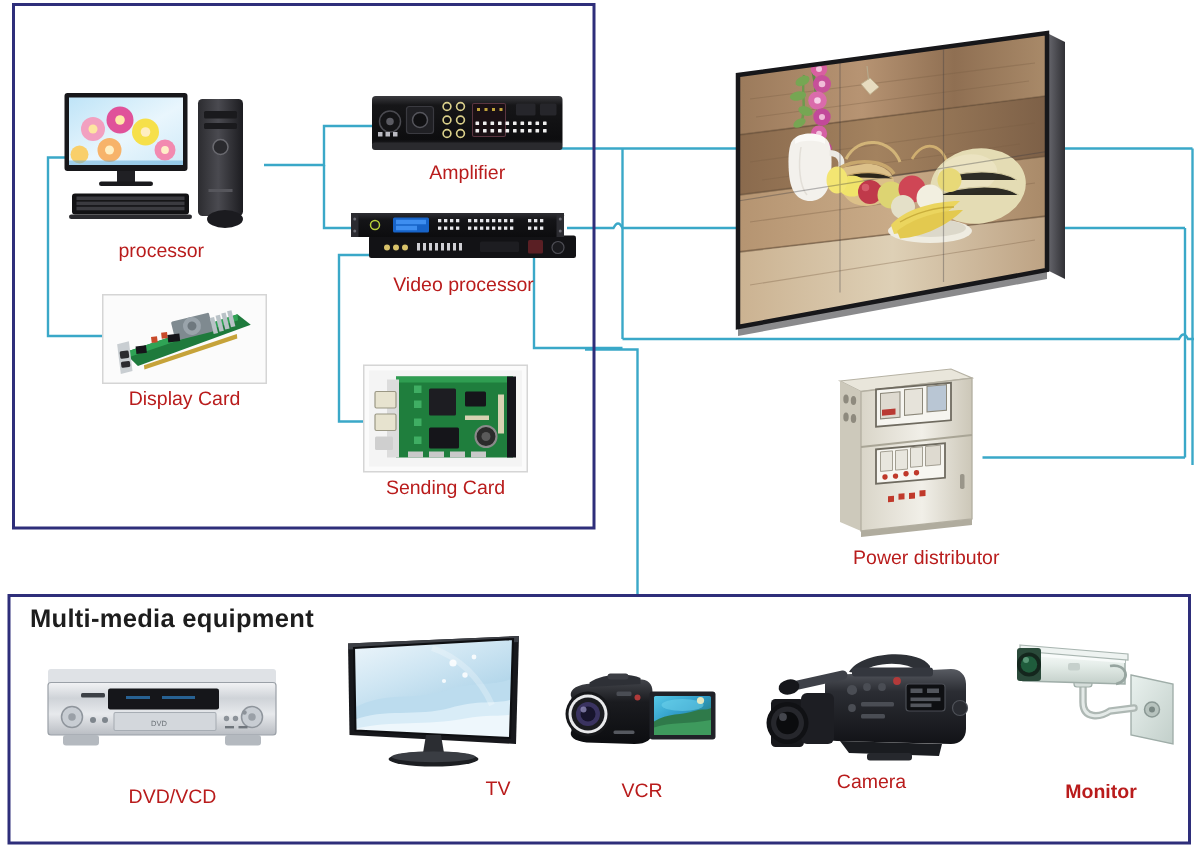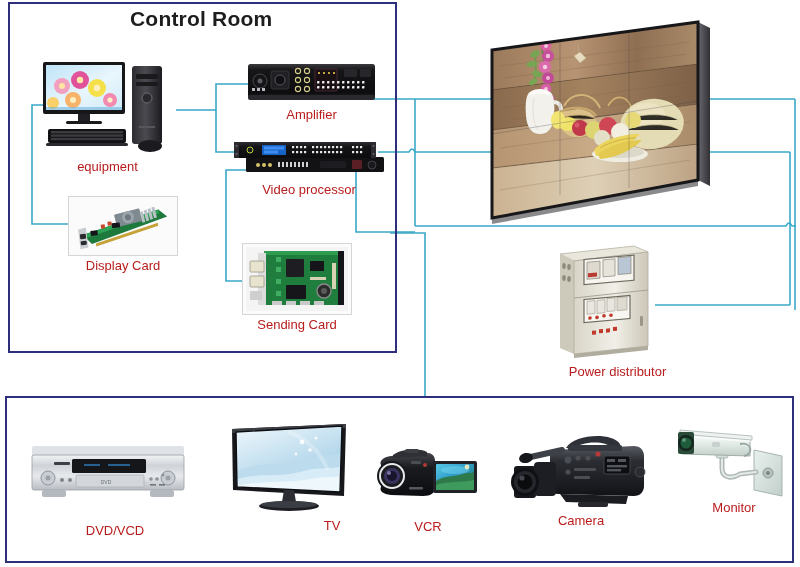"Control Room" div.group-title { html: <div>Control Room</div> -> none }
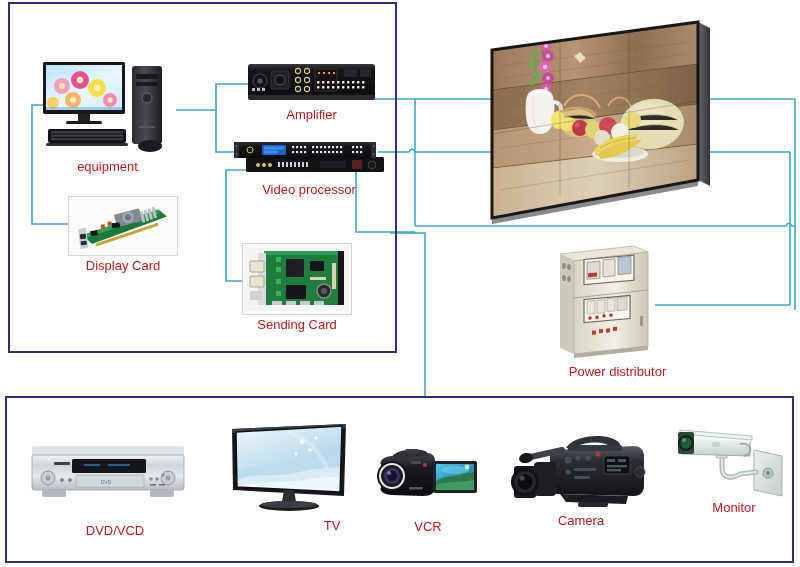"equipment" div.cap { text: equipment -> processor }
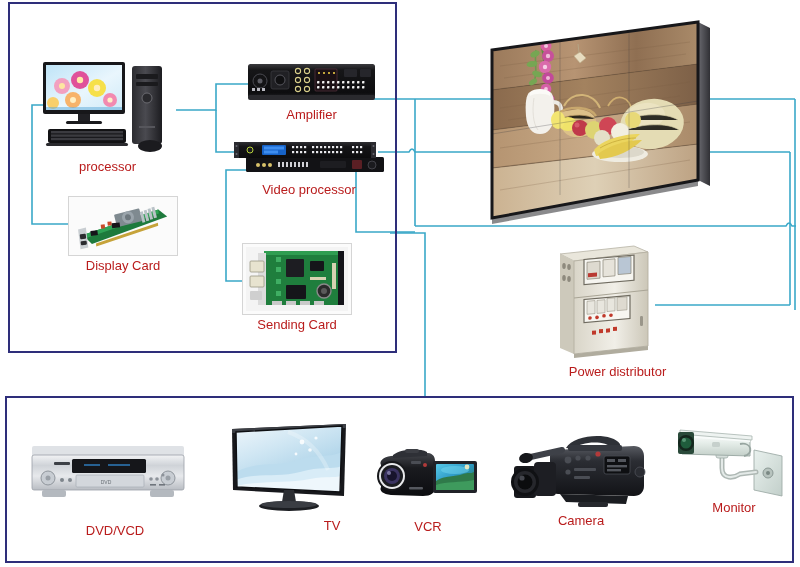"Multi-media equipment" div.group-title { html: none -> <div>Multi-media equipment</div> }
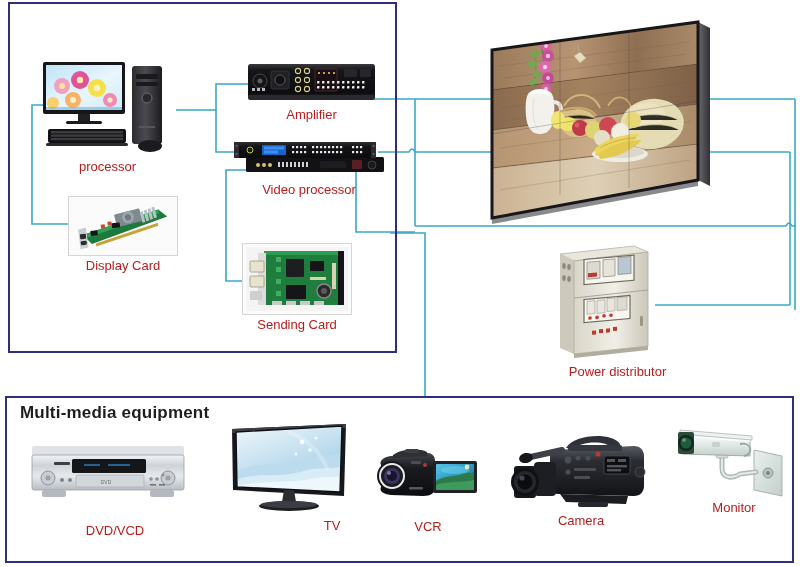"Monitor" #monitor-cam .cap { font-weight: none -> bold; top: 76px -> 96px }
